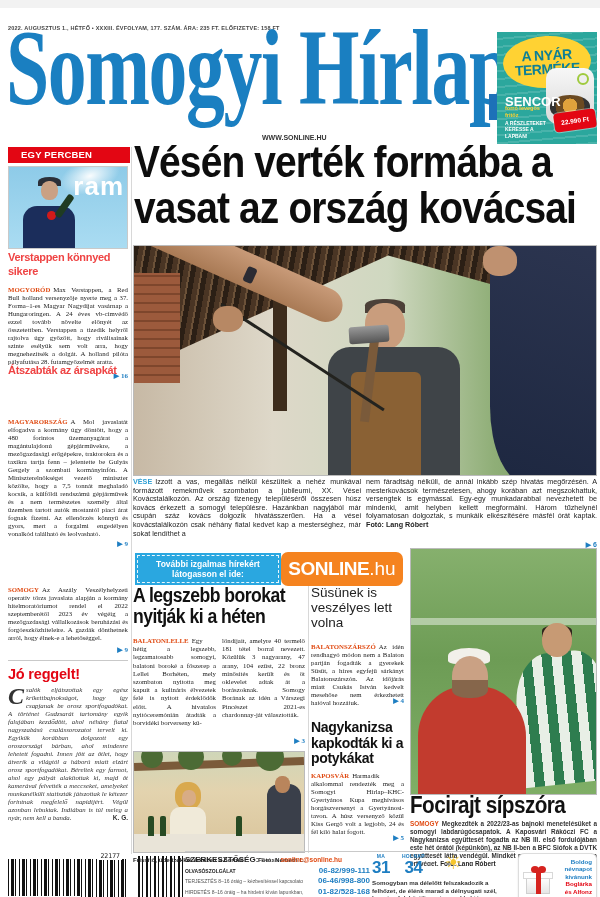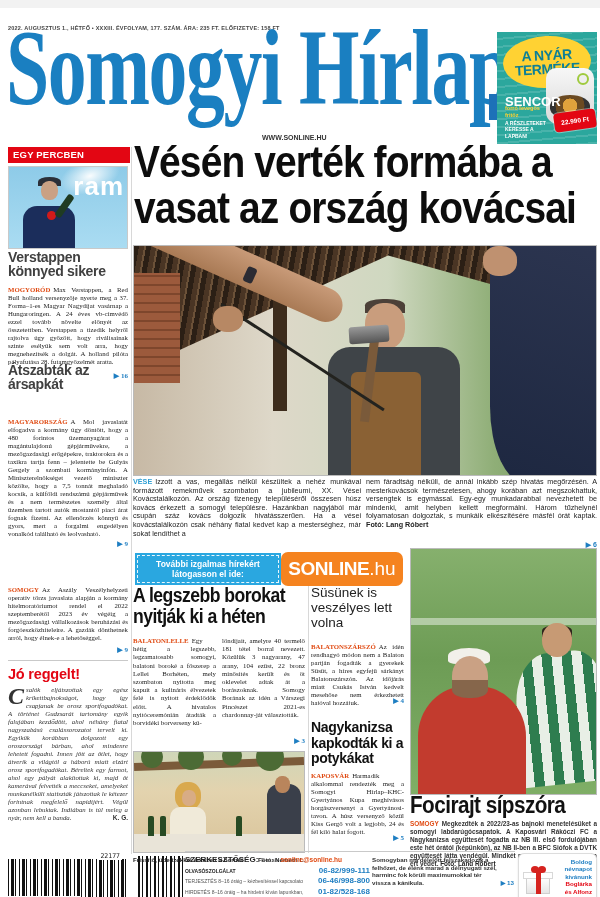"EGY PERCBEN" #eyebrow { padding-left: 5px -> 13px }
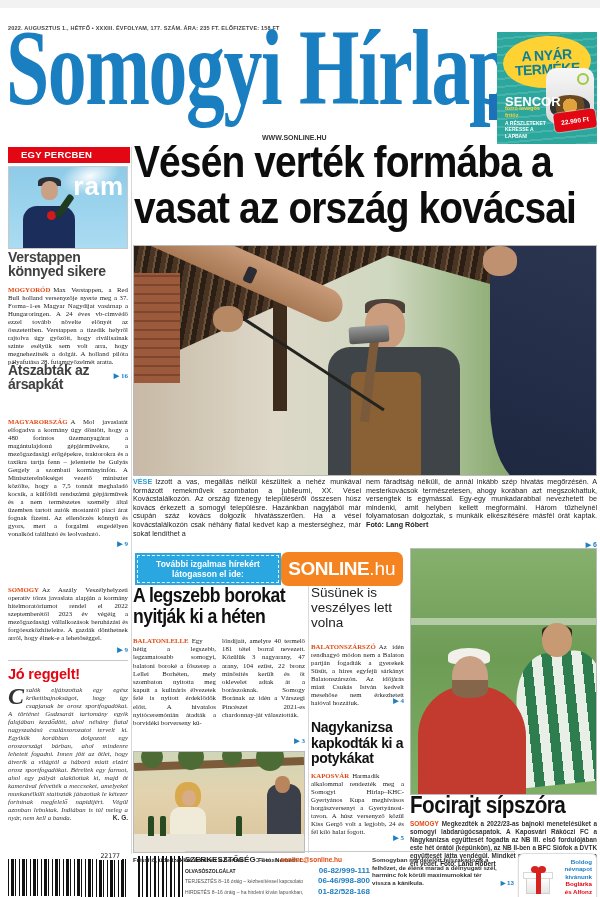"Verstappen könnyed sikere" .sb-title { color: #404040 -> #ef4444; font-size: 14px -> 11px }
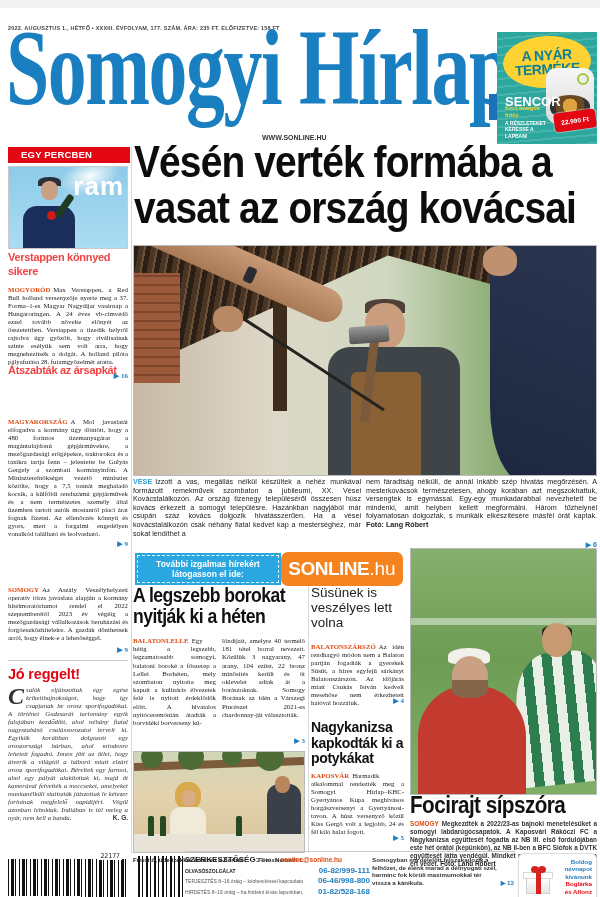"31" div.nums { html: none -> <div> <div> <div>MA</div> <div>31</div> </div> <div> <div>HOLNAP</div> <div>34</div> </div> <div>☀</div> </div> }
